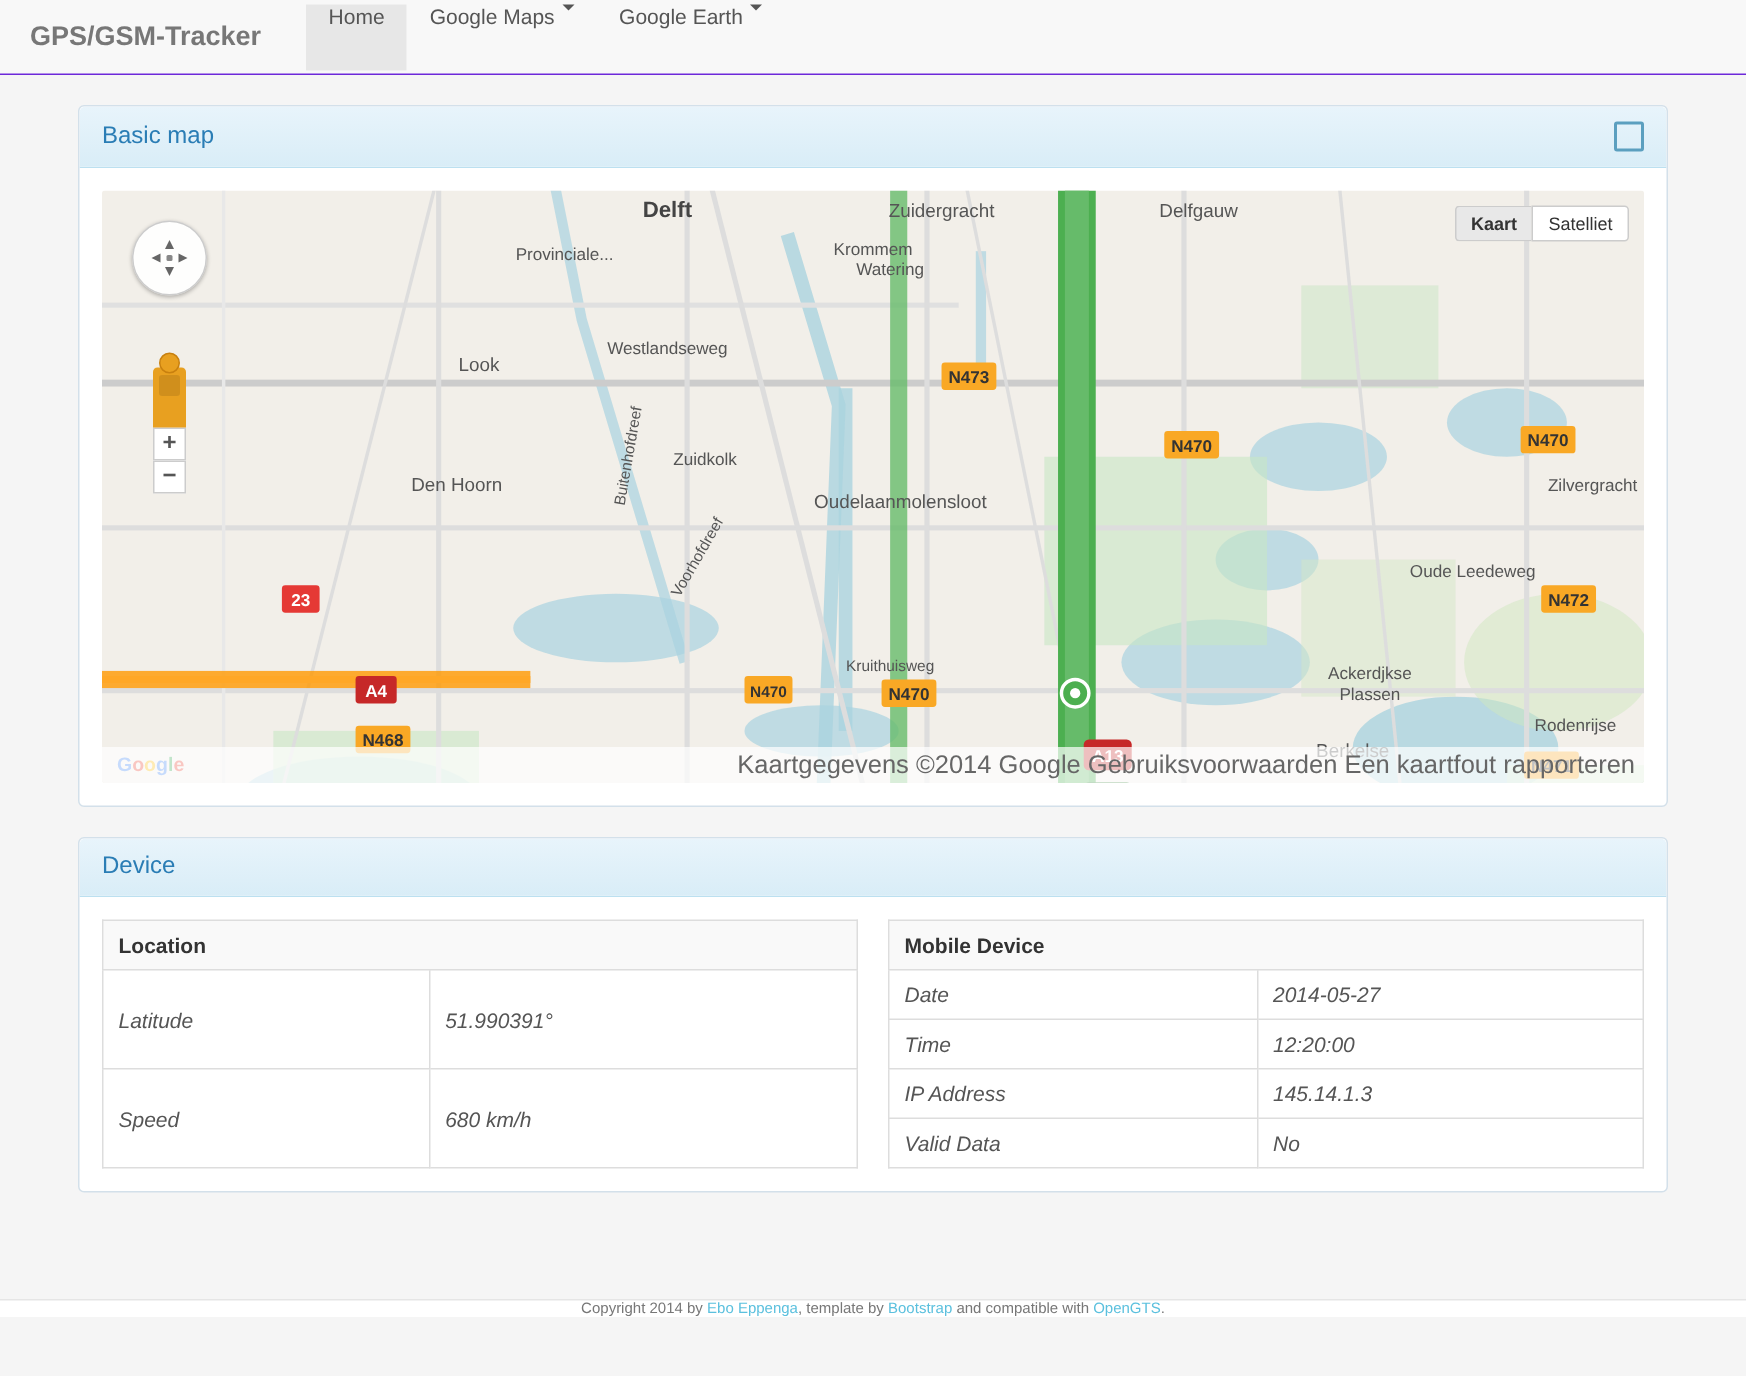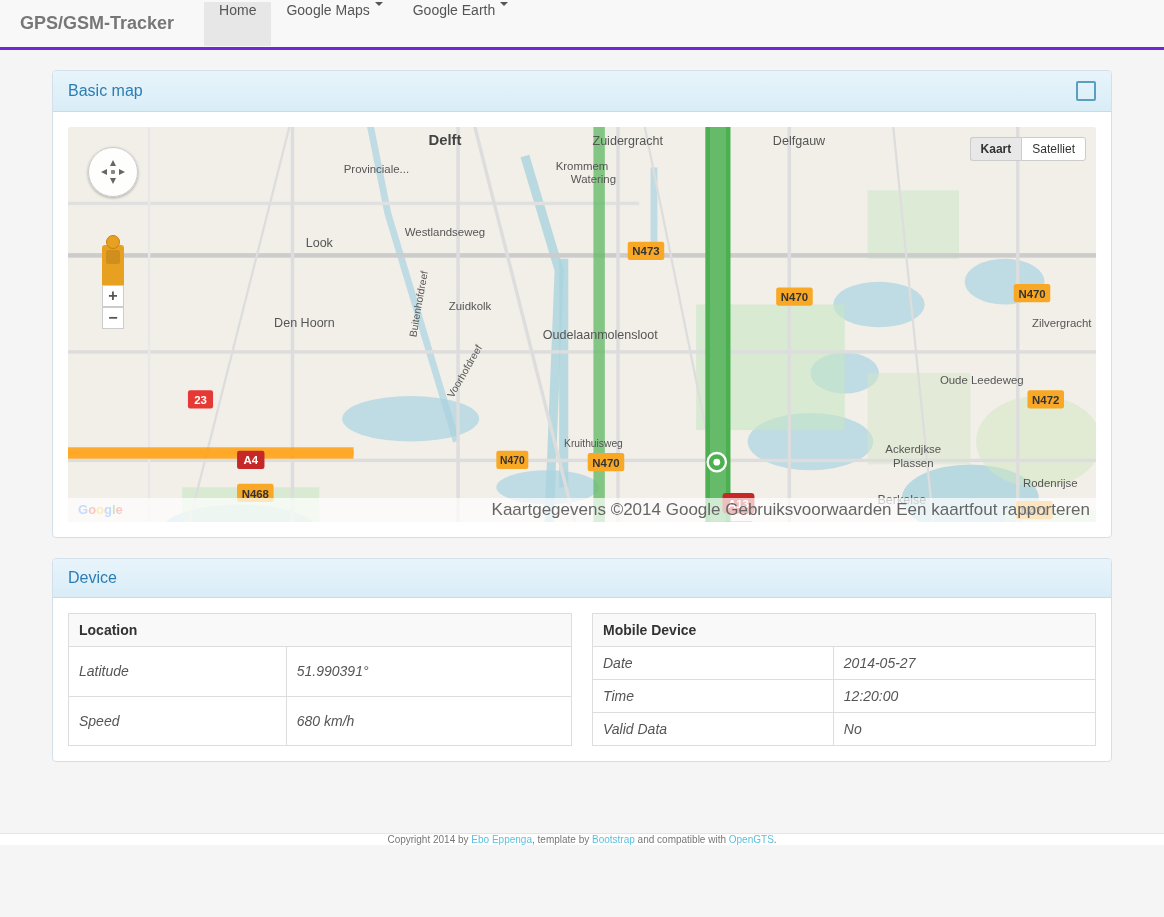"GPS/GSM-Tracker" .navbar { border-bottom: 3px solid #6d28d9 -> 1px solid #6d28d9 }
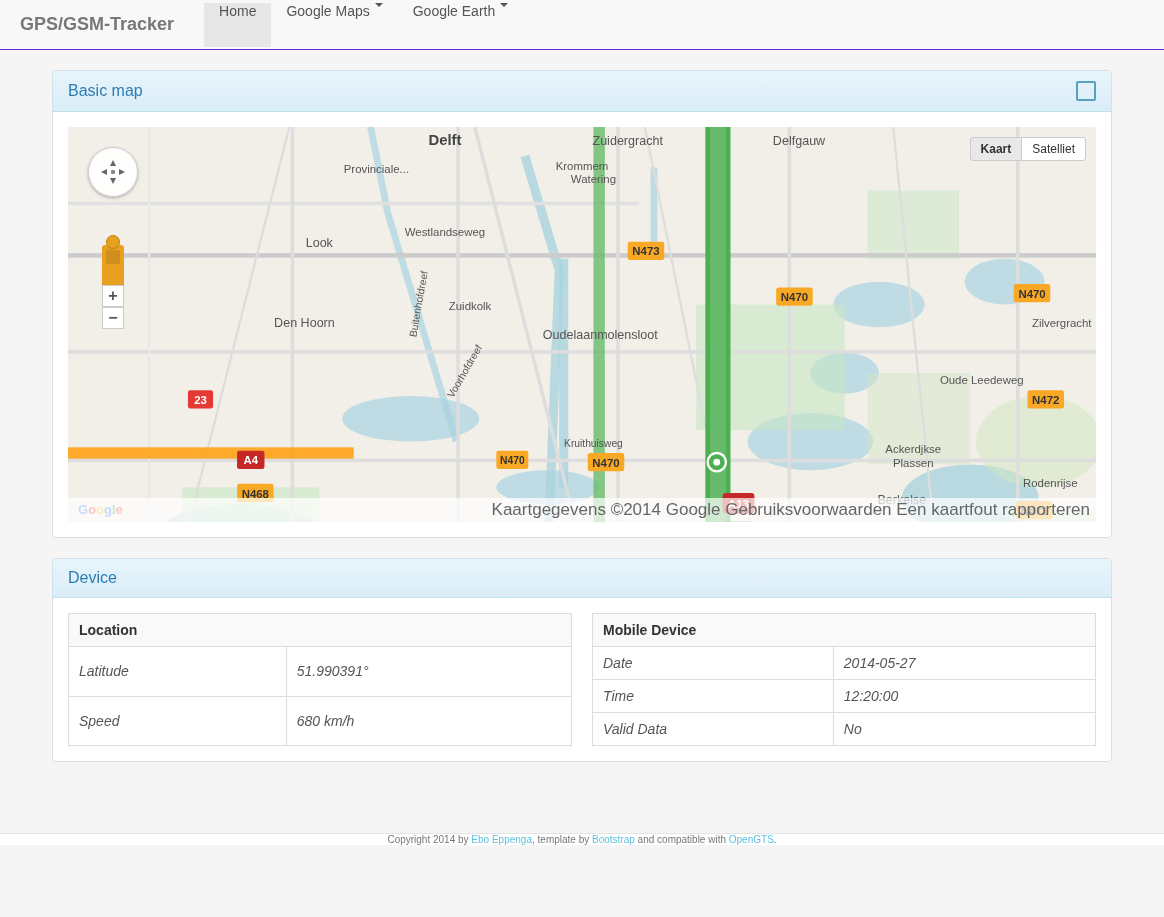"IP Address" tr { html: none -> <tr> <td>IP Address</td> <td>145.14.1.3</td> </tr> }
